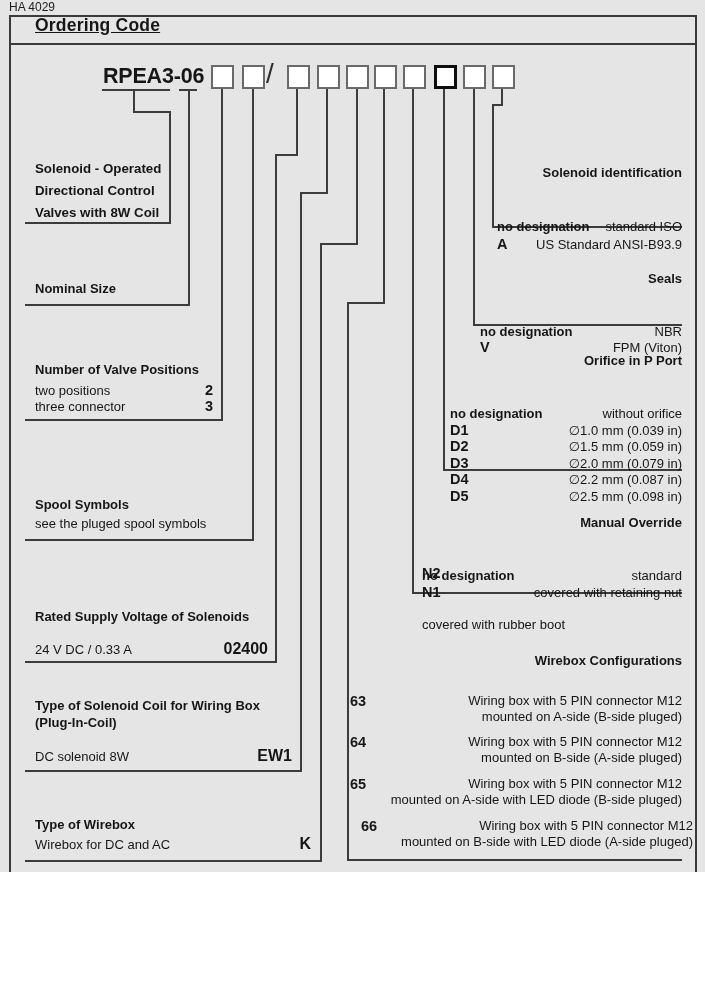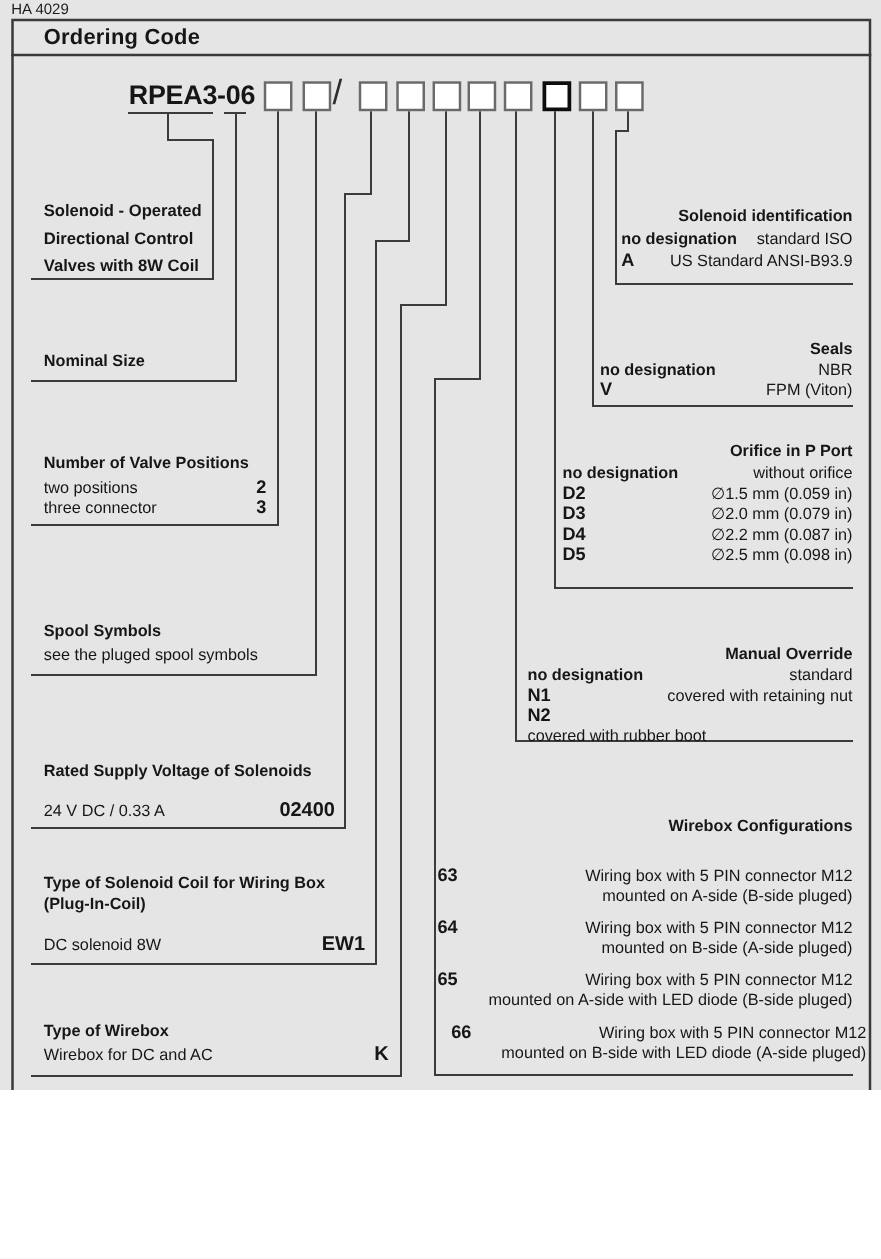"Ordering Code" .band { align-items: center -> flex-start; text-decoration: none -> underline }
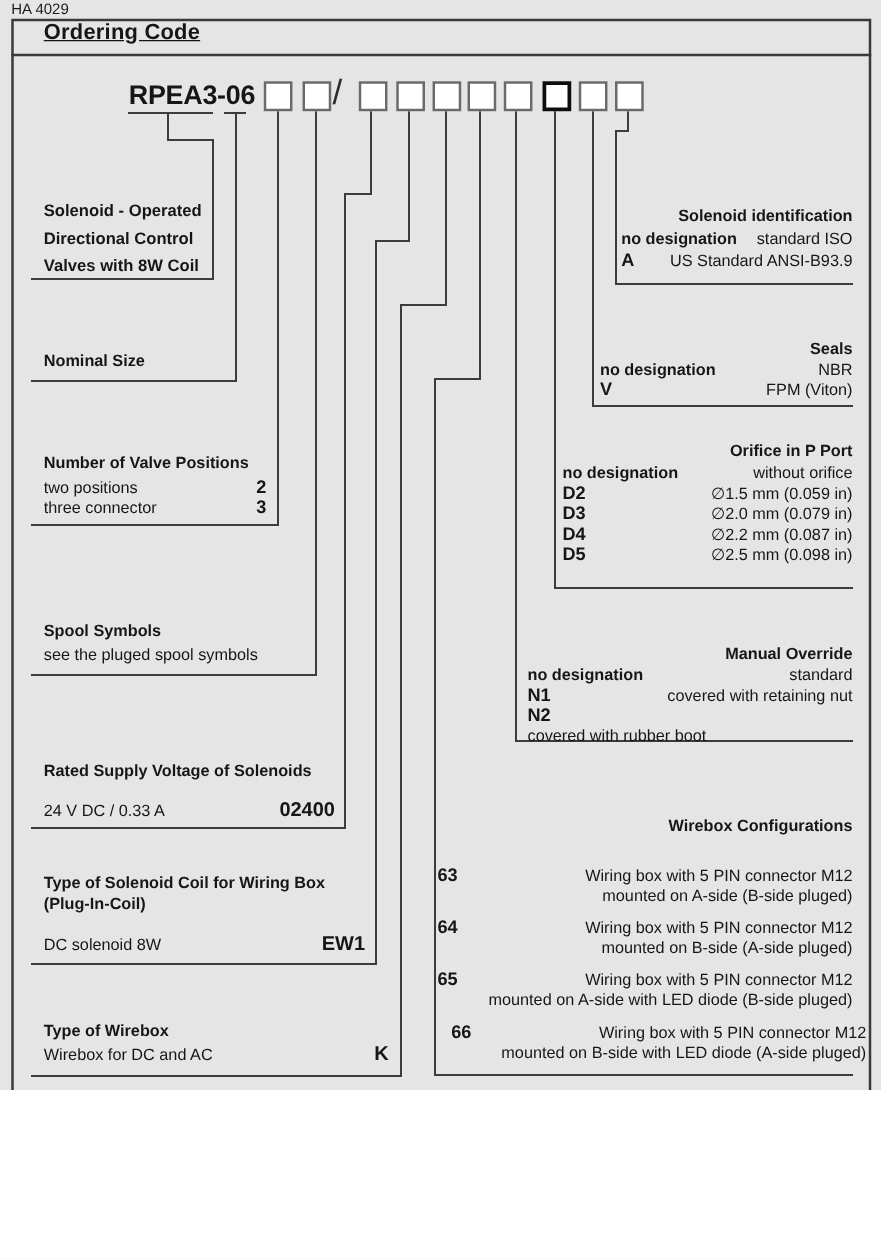"standard ISO" .rsec .row .lbl { margin-top: none -> 36px }
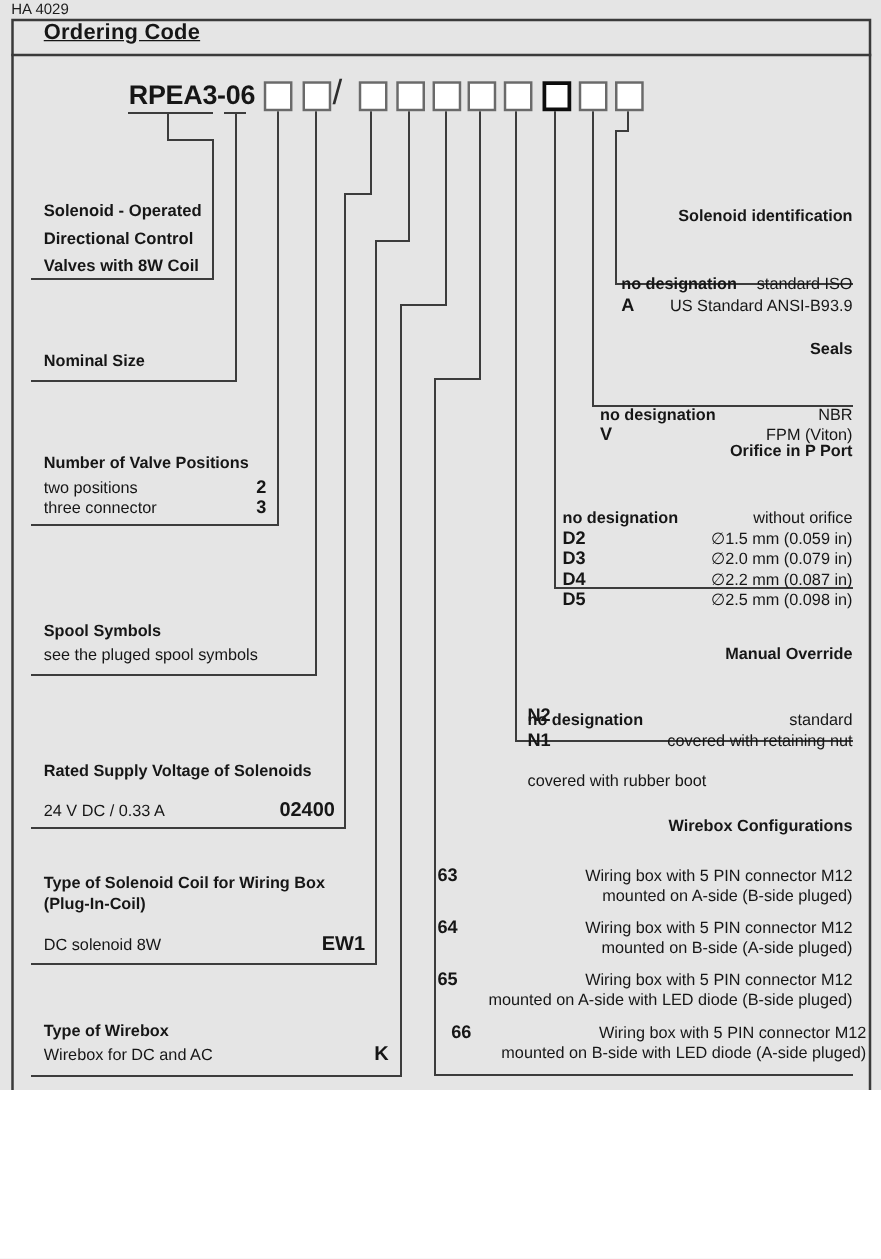"D1" div.row { html: none -> <div> <span>D1</span> <span>∅1.0 mm (0.039 in)</span> </div> }
